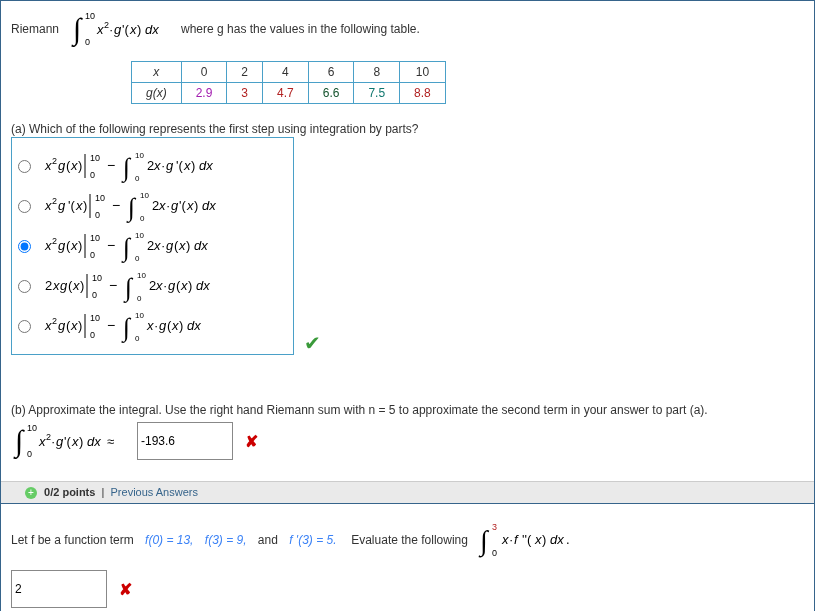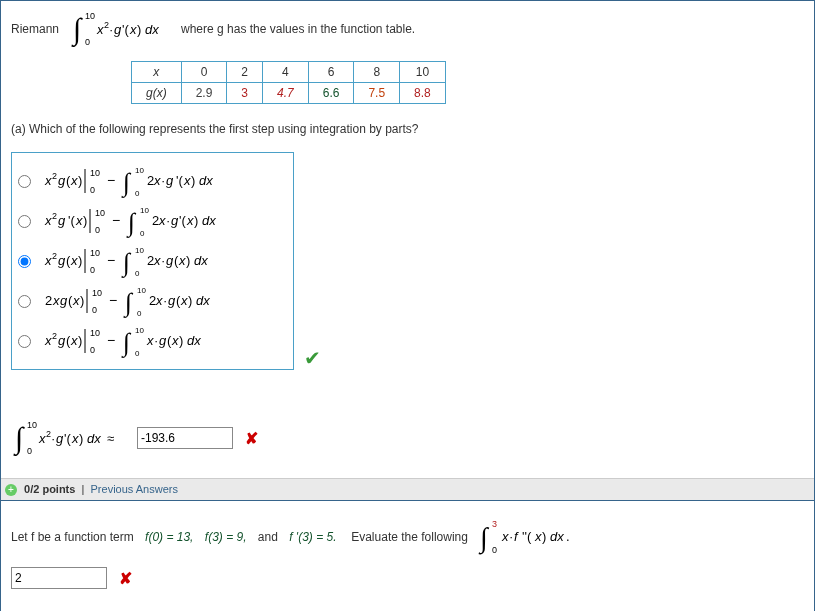"where g has the values" span { text: function -> following }
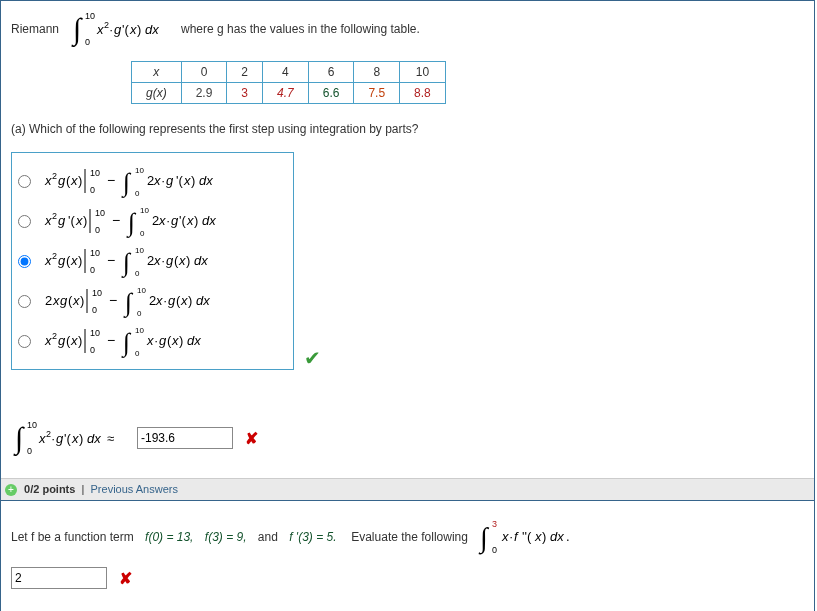"2.9" .data-table .gvals td:nth-child(2) { color: #404040 -> #a21caf }
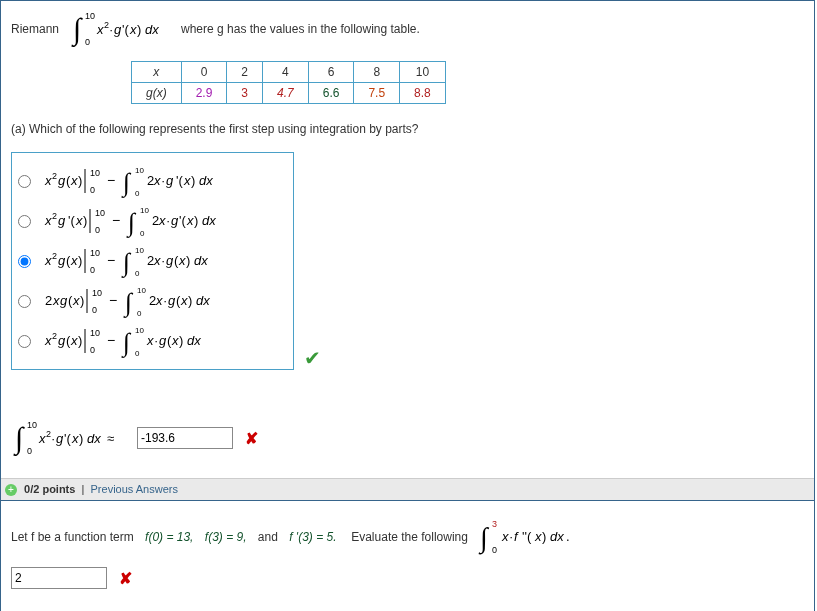"4.7" .data-table .gvals td:nth-child(4) { font-style: italic -> none }
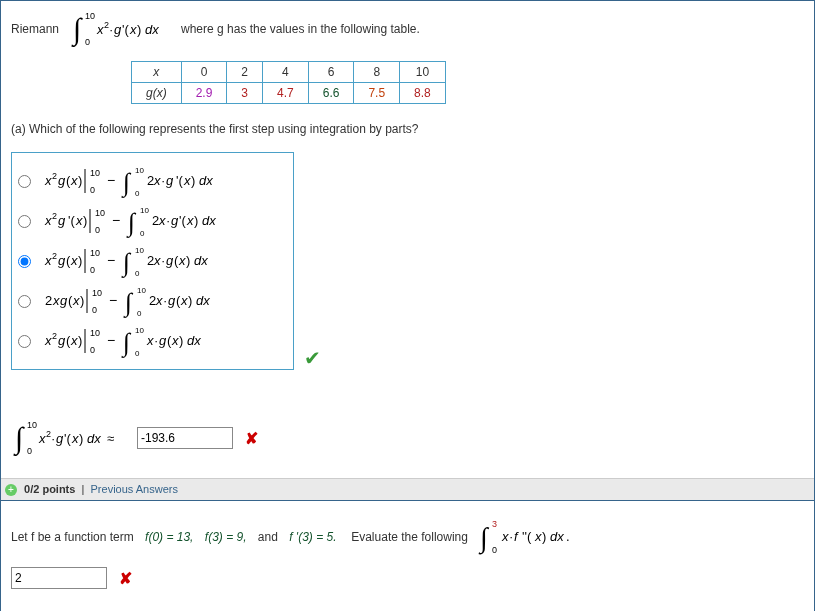"7.5" .data-table .gvals td:nth-child(6) { color: #c2410c -> #0f766e }
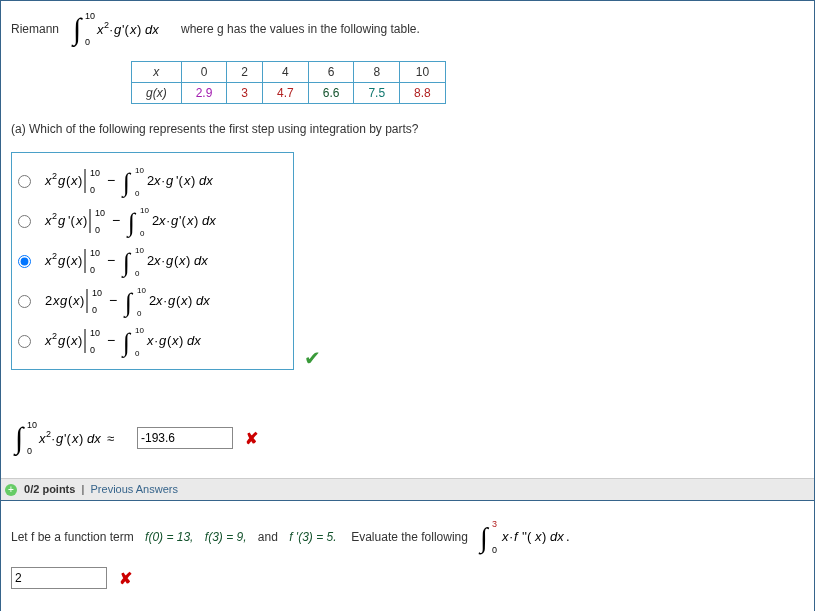"(a) Which of the following" .part-label { margin-bottom: 16px -> 1px }
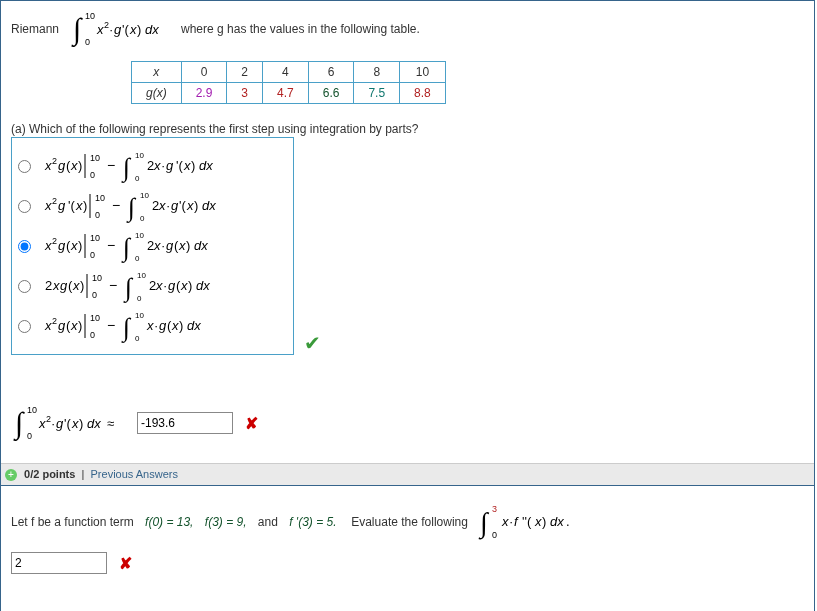"(b) Approximate the integral. Use" div { html: none -> <div>(b) Approximate the integral. Use the right hand Riemann sum with n = 5 to approximate the second term in your answer to part (a).</div> }
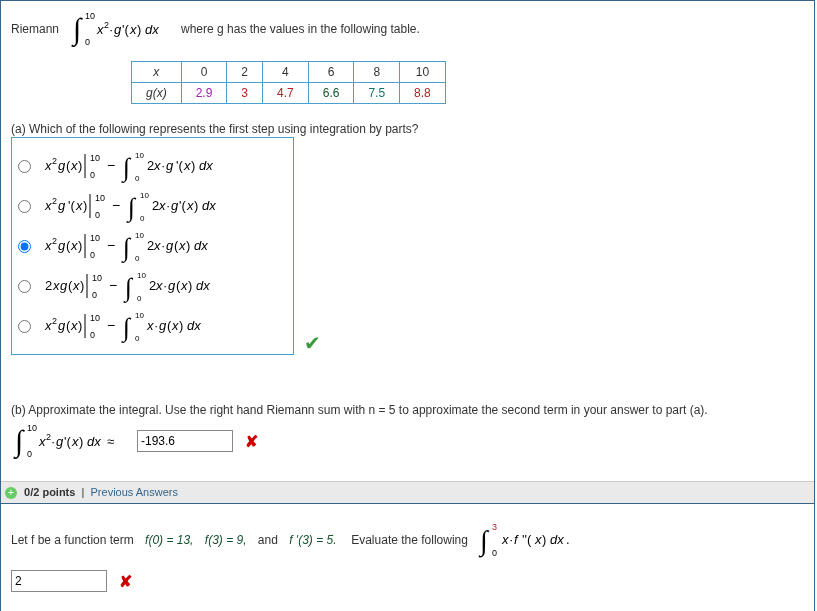"-193.6" input[type="text"].ansbox { padding: 1px 3px -> 9px 3px }
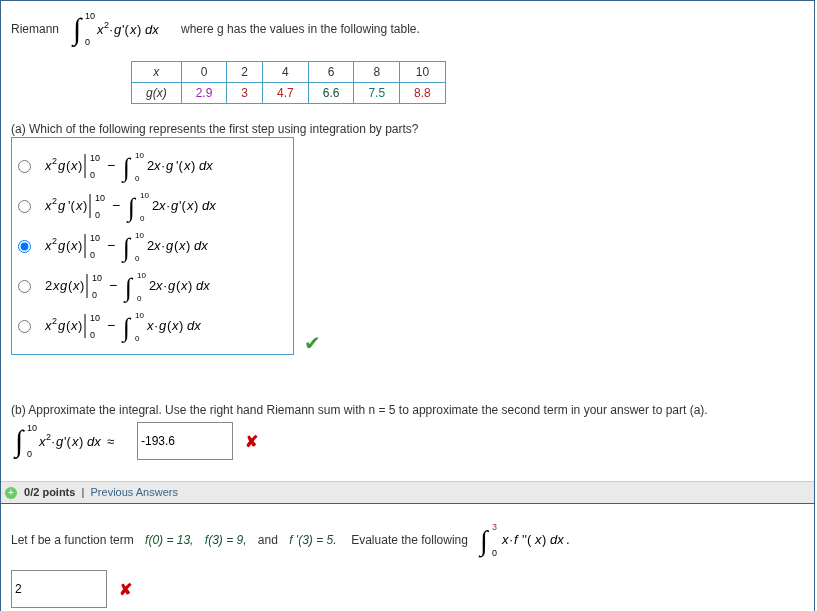"+ 0/2 points | Previous" .scorebar { padding: 4px 4px -> 4px 24px }
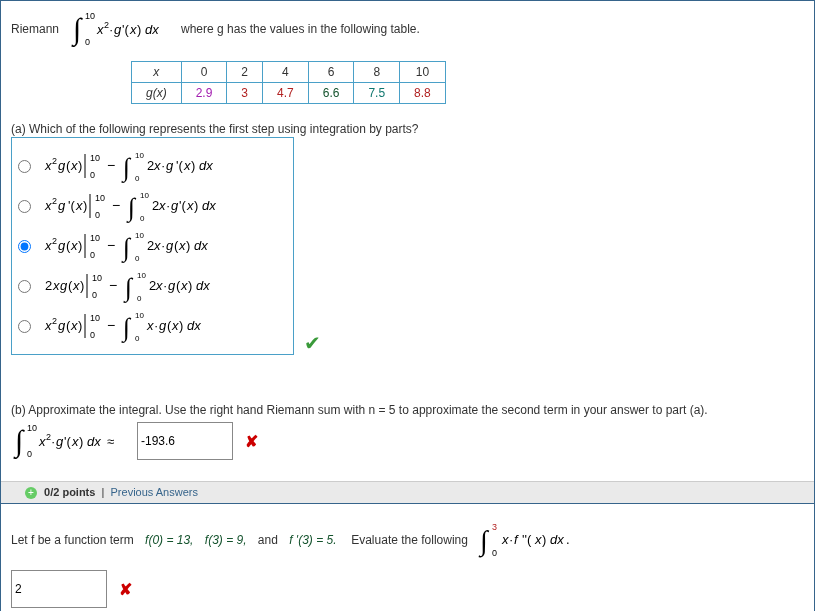"f(0) = 13," .red { color: #14532d -> #3b82f6 }
